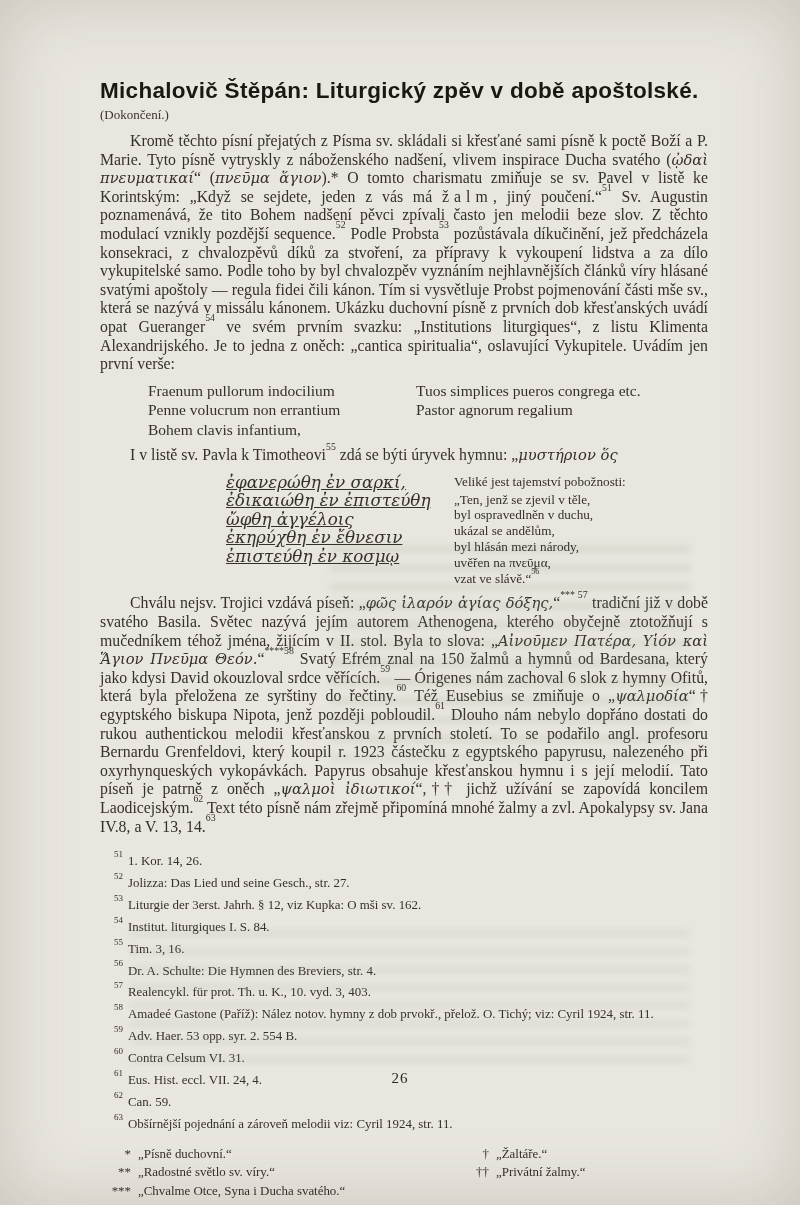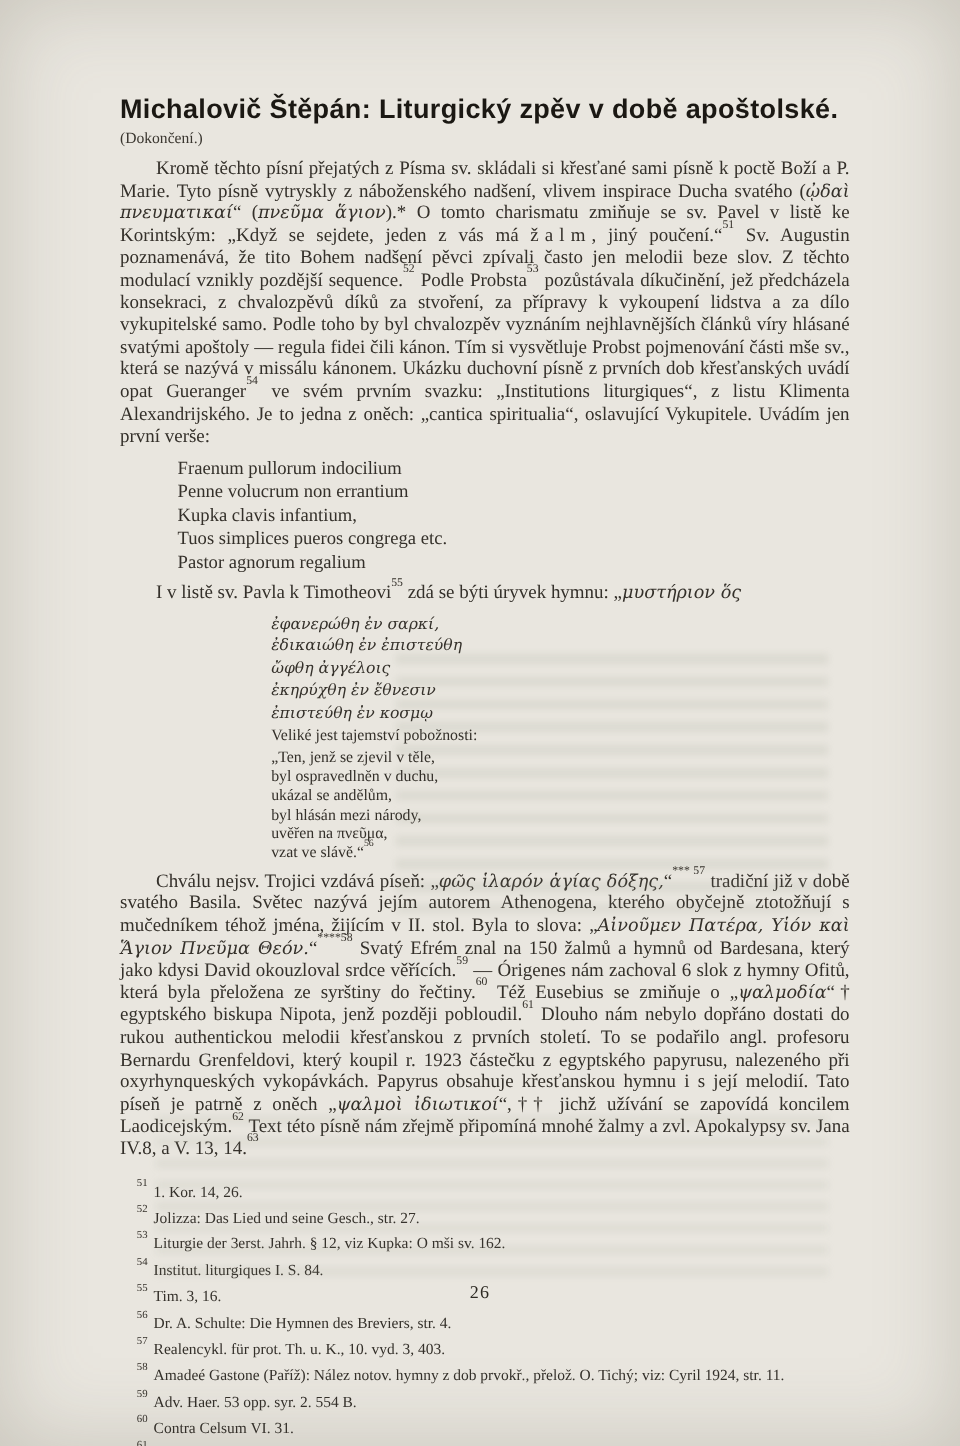"Fraenum pullorum indocilium" .verses { flex-direction: column -> none }
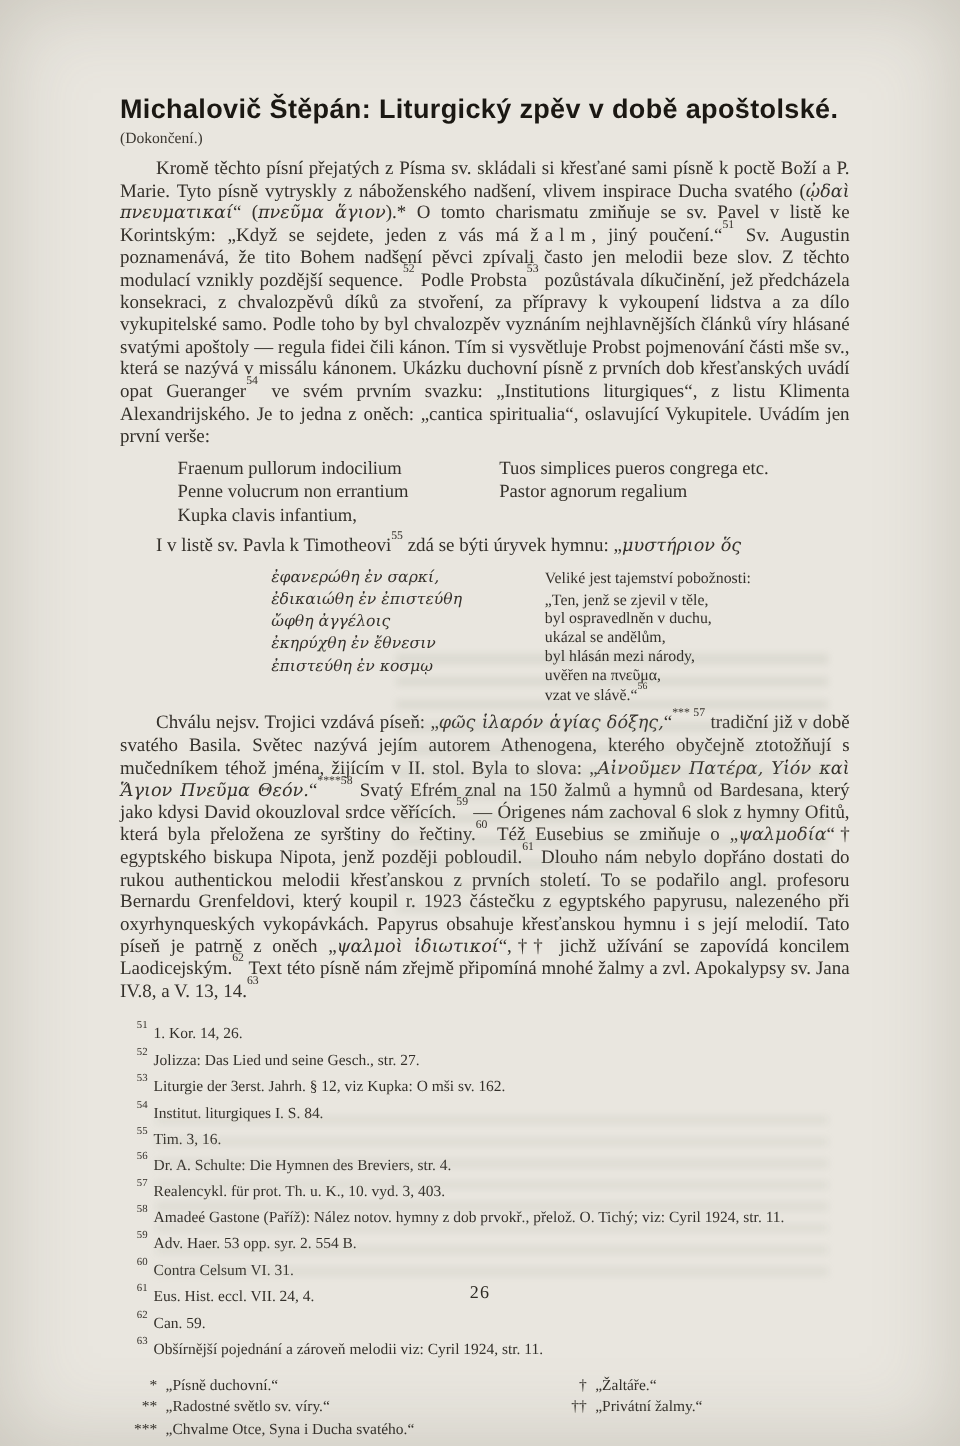"Kupka clavis infantium," span { text: Kupka -> Bohem }
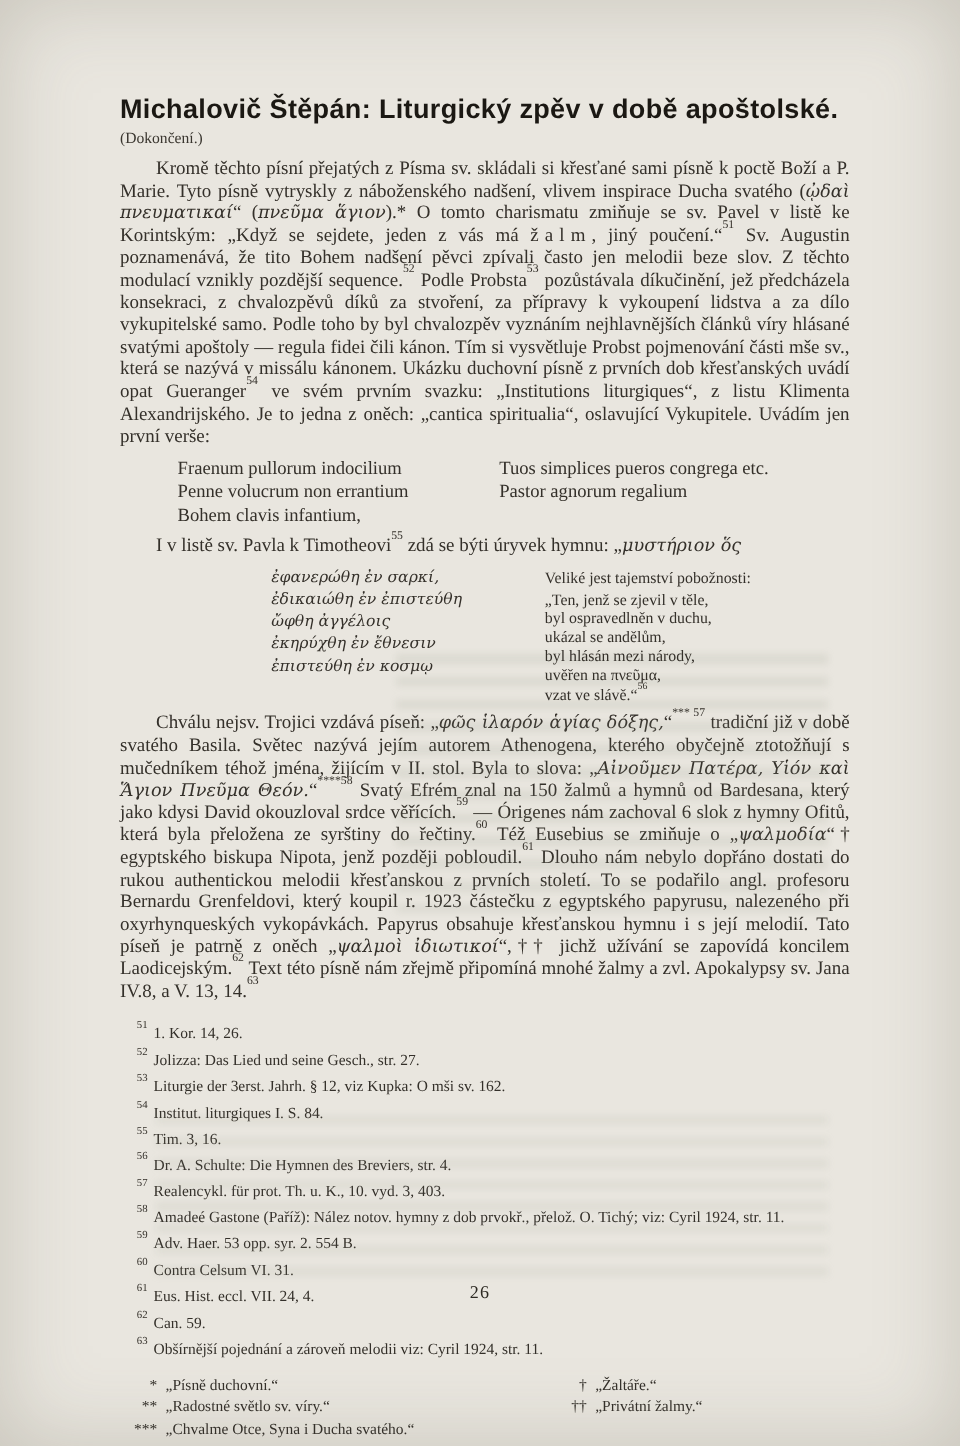"ἐφανερώθη ἐν σαρκί," .verses.hymn .vcol:first-child { font-size: 14px -> 18px; text-decoration: none -> underline }
